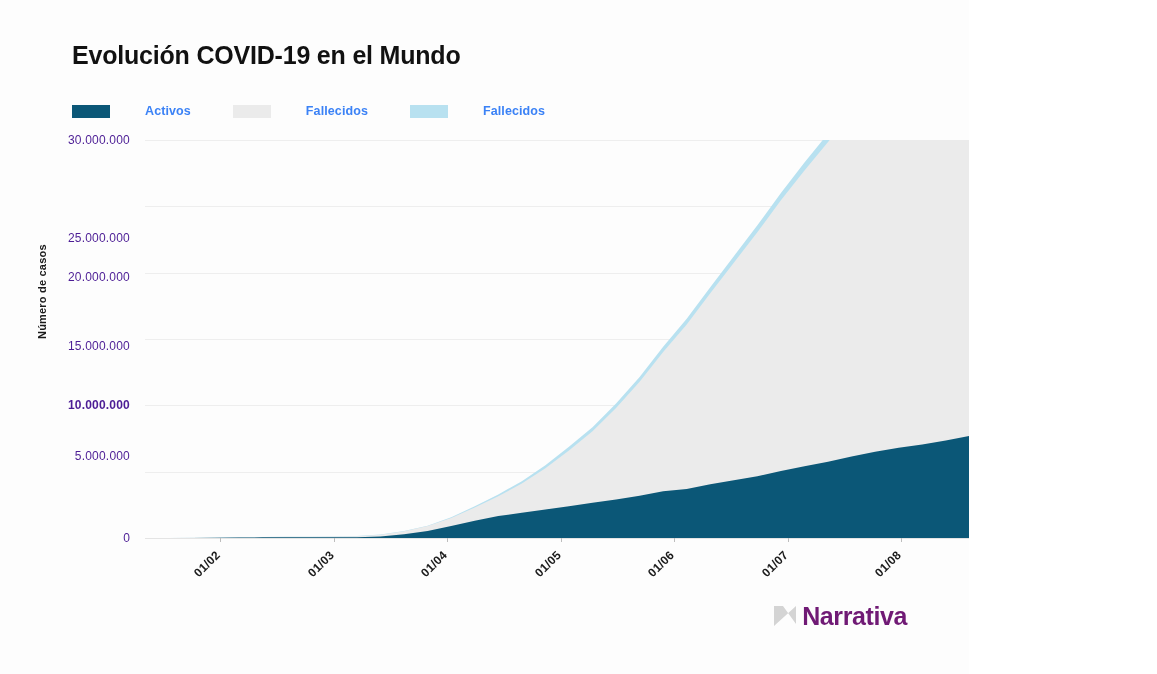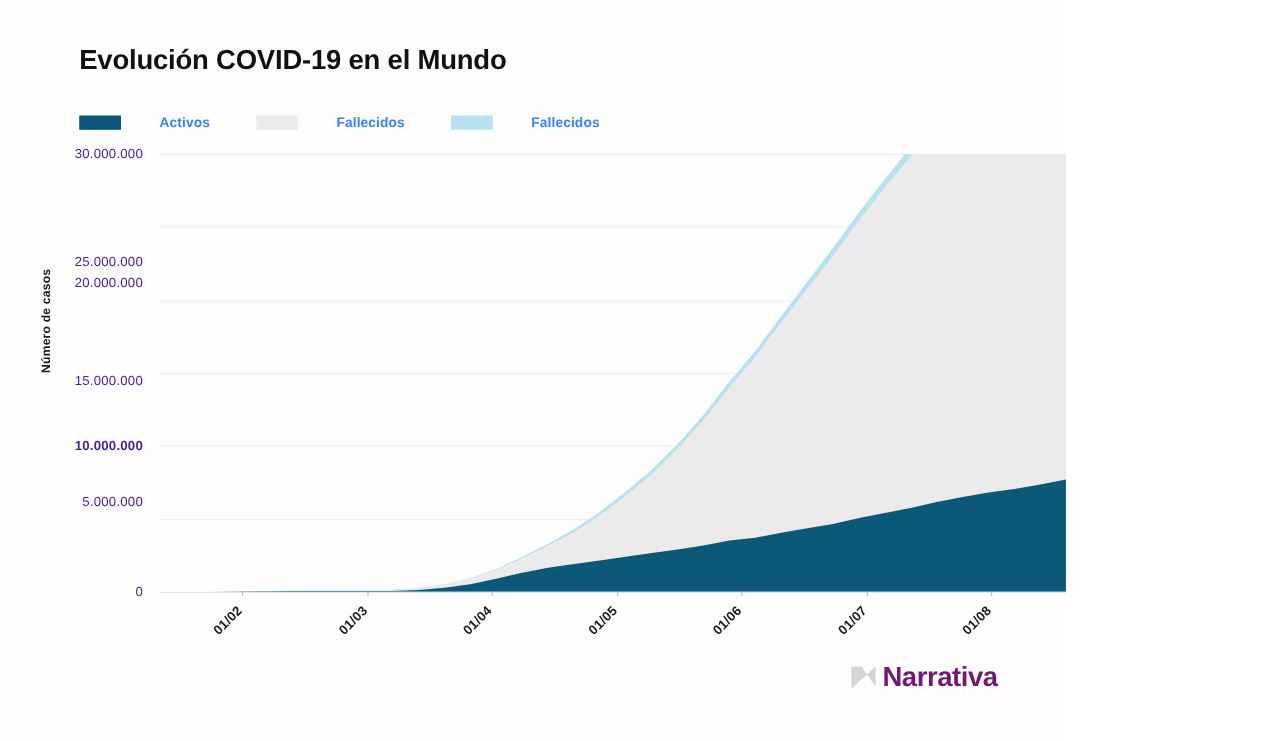"20.000.000" div.y-tick-label { top: 117px -> 137px }
